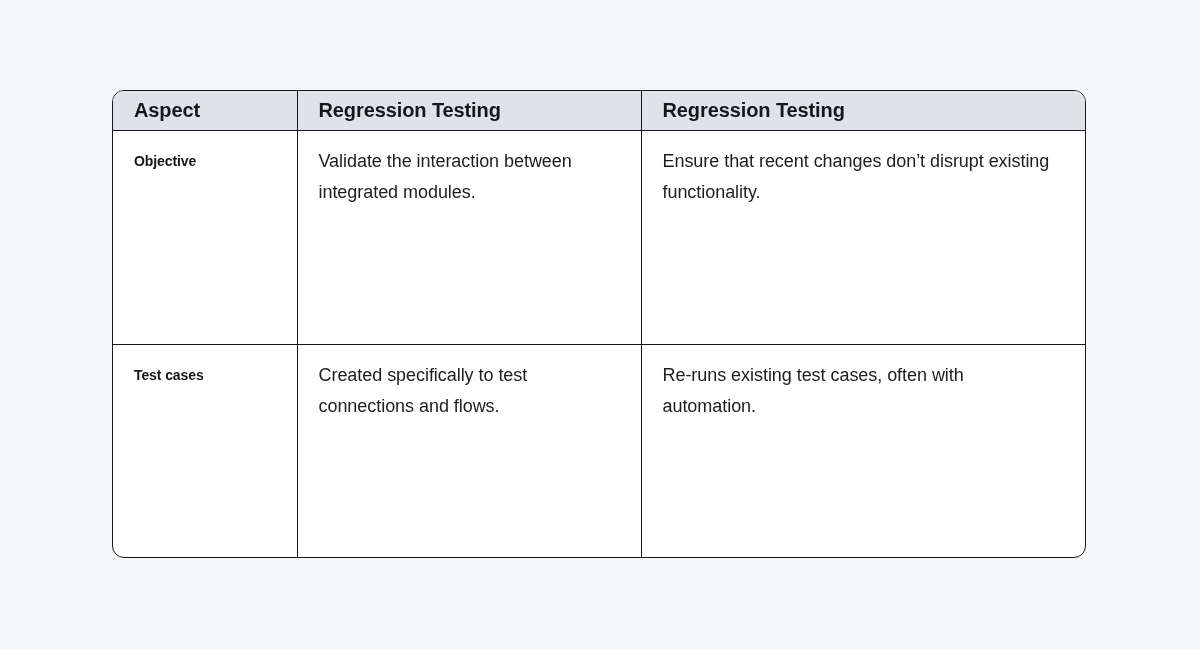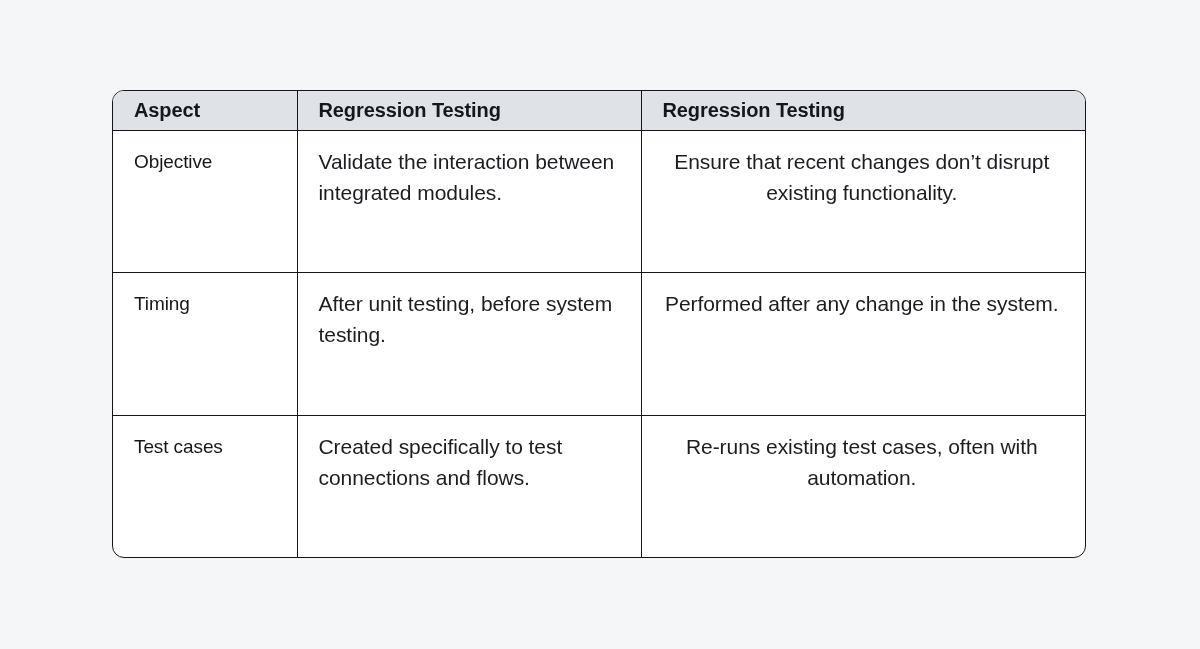"Objective" table.compare tbody td.aspect-cell { font-size: 19px -> 14px; font-weight: normal -> bold }
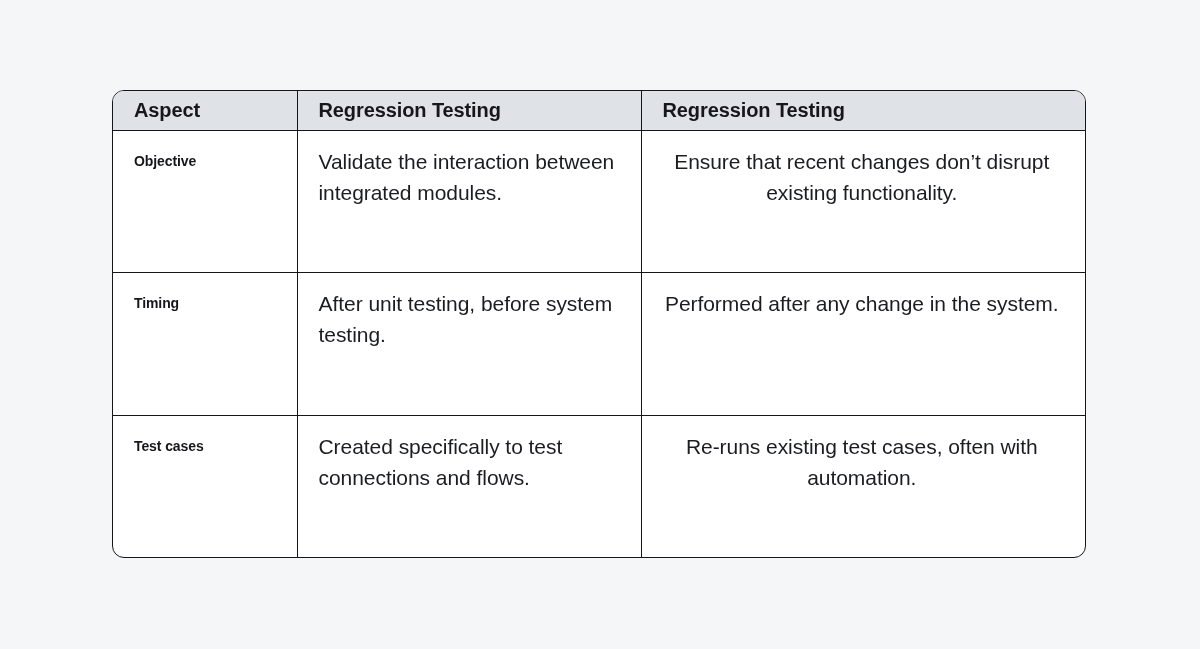"Validate the interaction between" table.compare tbody td { font-size: 21px -> 18px }
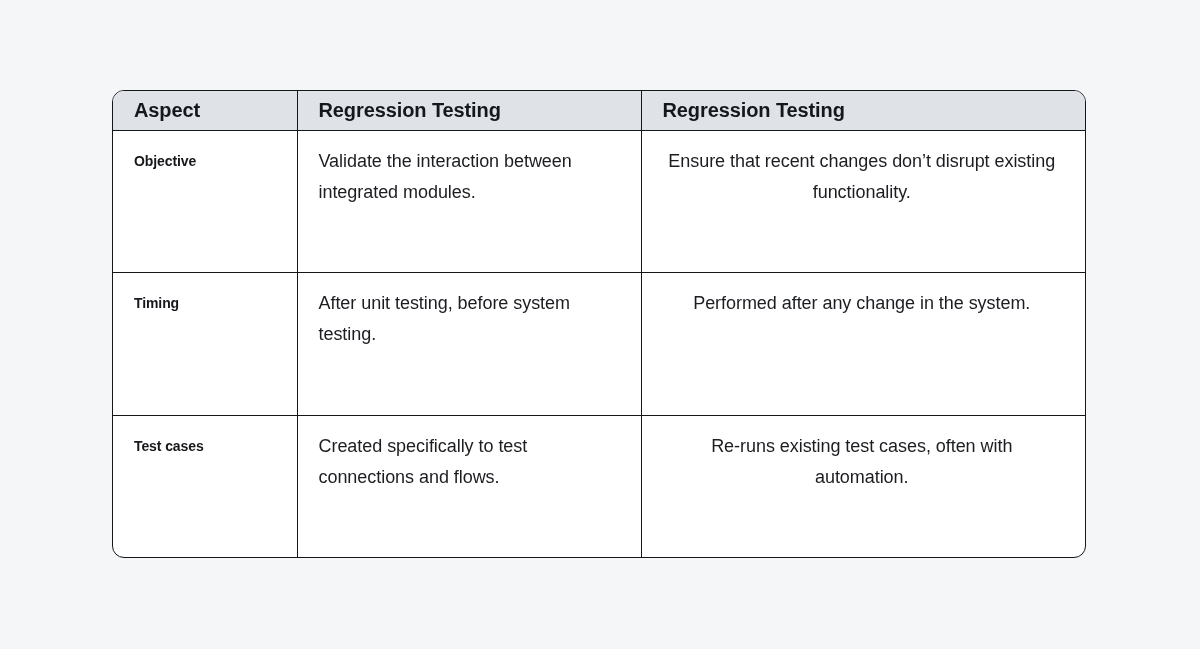"Ensure that recent changes don’t" table.compare tbody td:last-child { text-align: center -> none }
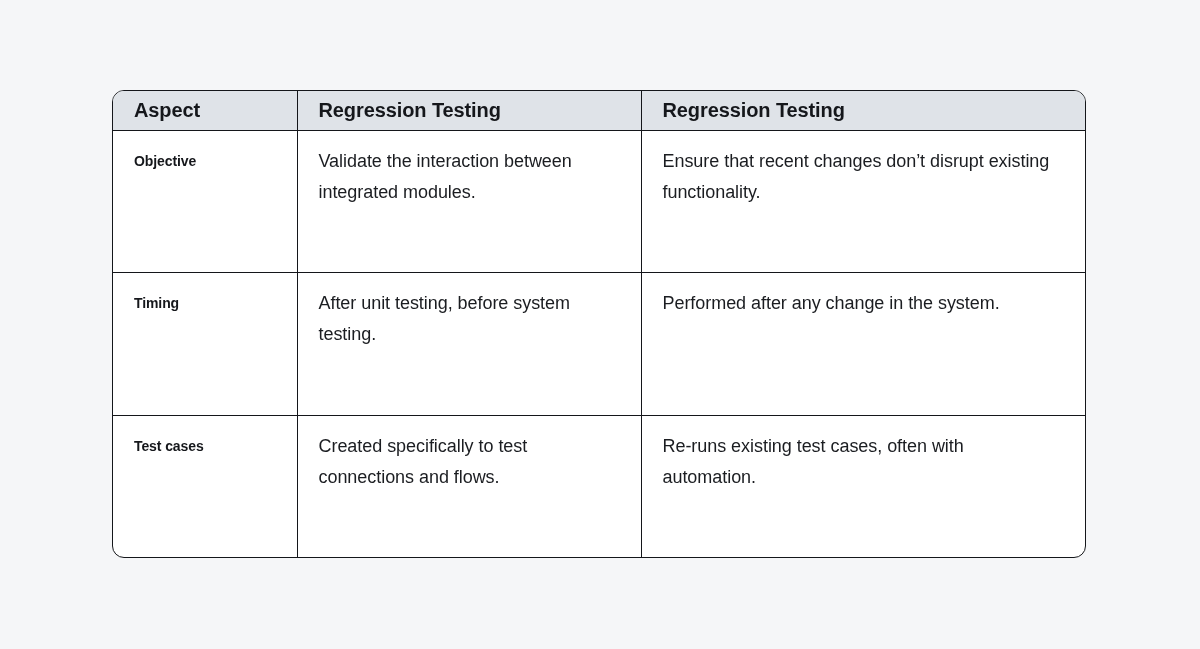"Timing" tr { html: <tr> <td>Timing</td> <td>After unit testing, before system testing.</td> <td>Performed after any change in the system.</td> </tr> -> none }
